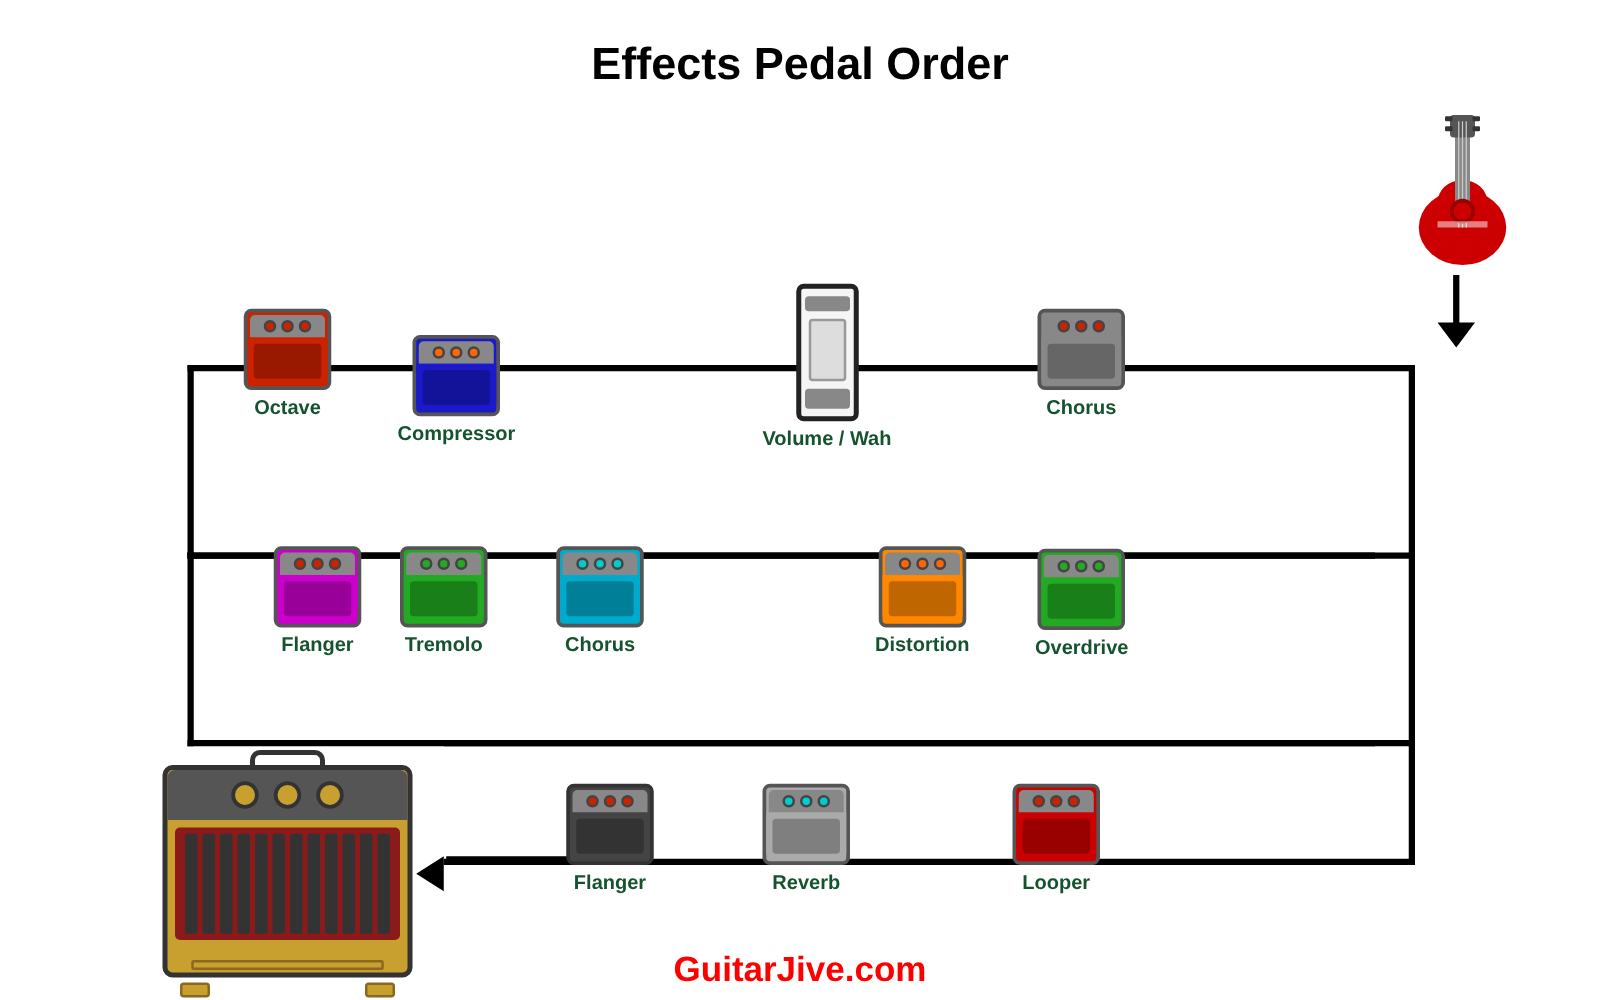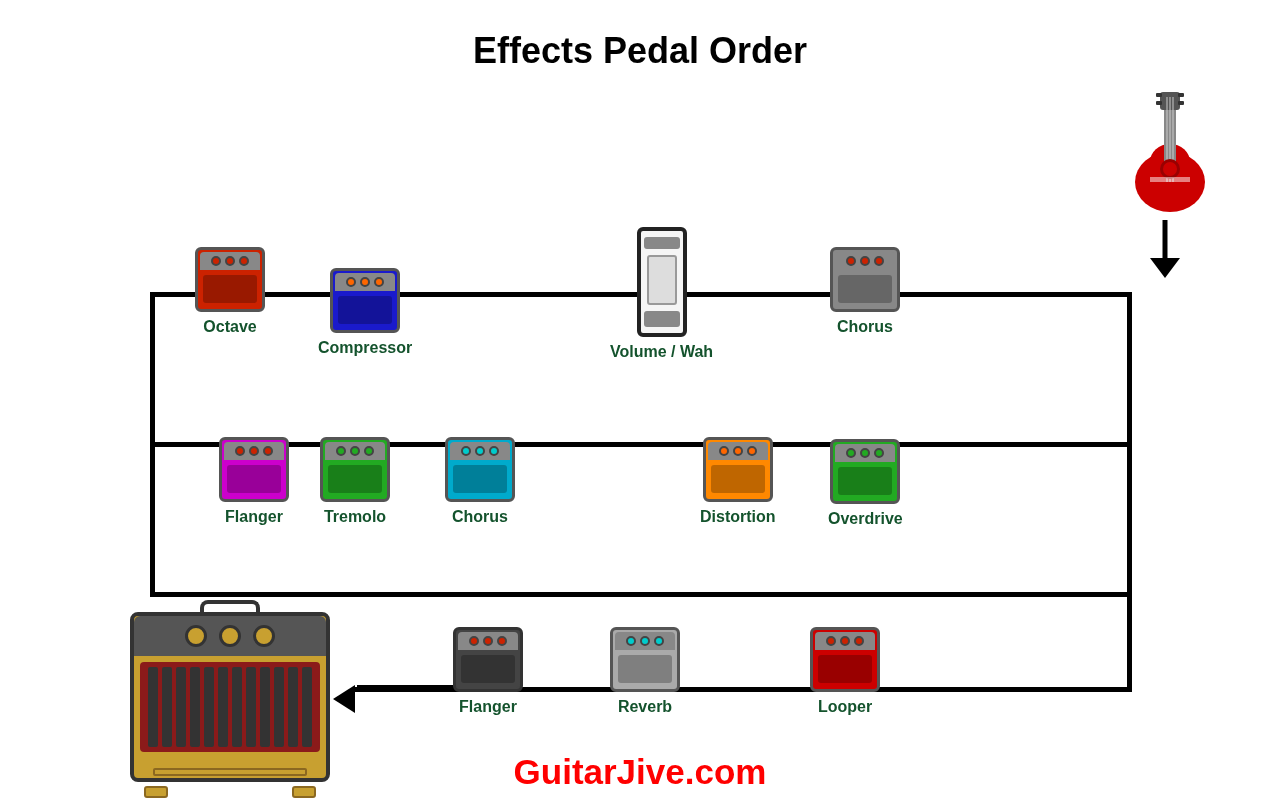"GuitarJive.com" .website-label { font-size: 35px -> 28px }
